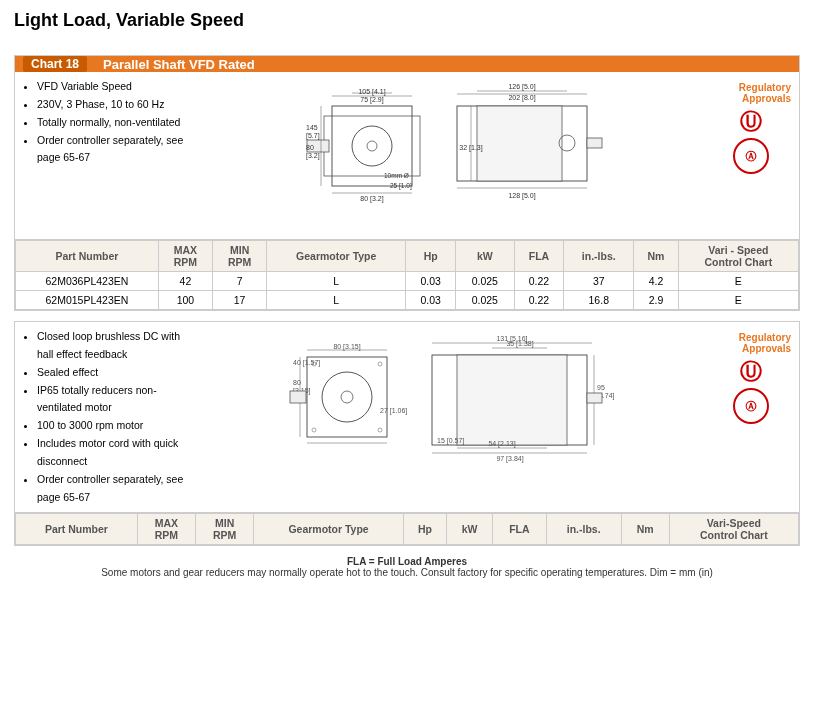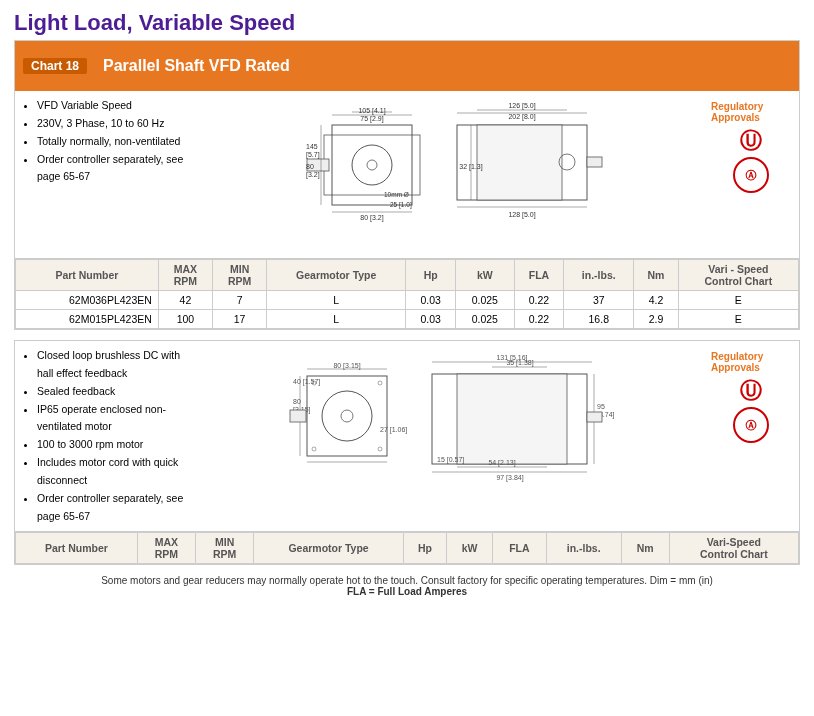"Light Load, Variable Speed" .page-title { color: #4c1d95 -> #000000; font-size: 22px -> 18px; margin-bottom: 4px -> 24px }
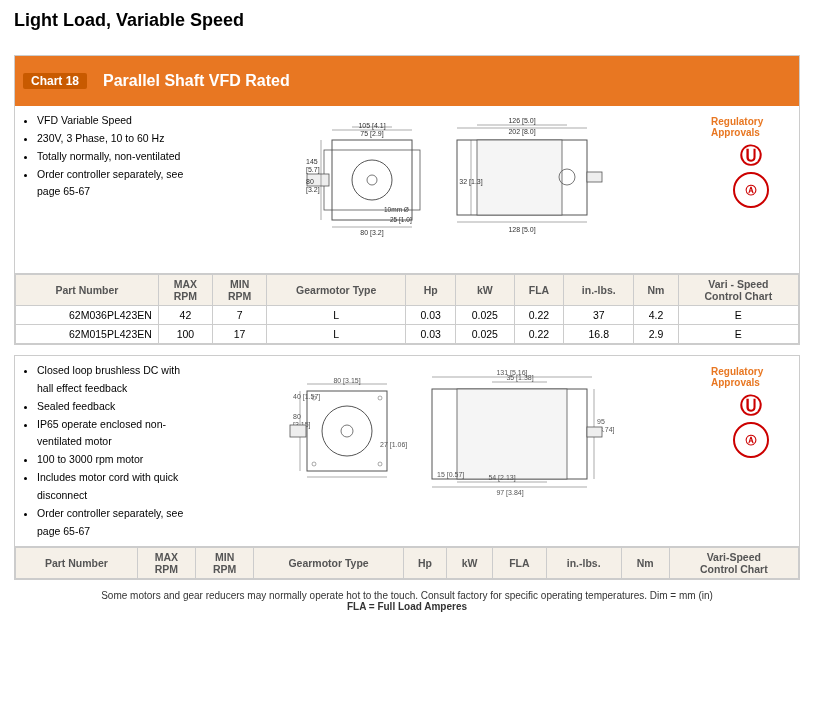"Chart 18" .chart-header { padding: 16px 8px -> 0 8px }
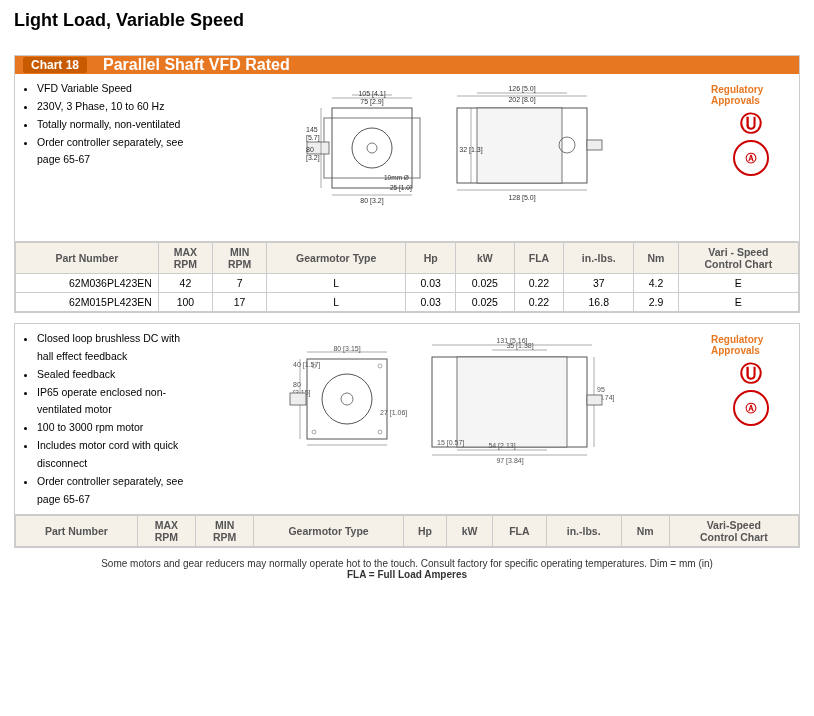"Parallel Shaft VFD Rated" .chart-title { font-size: 16px -> 13px }
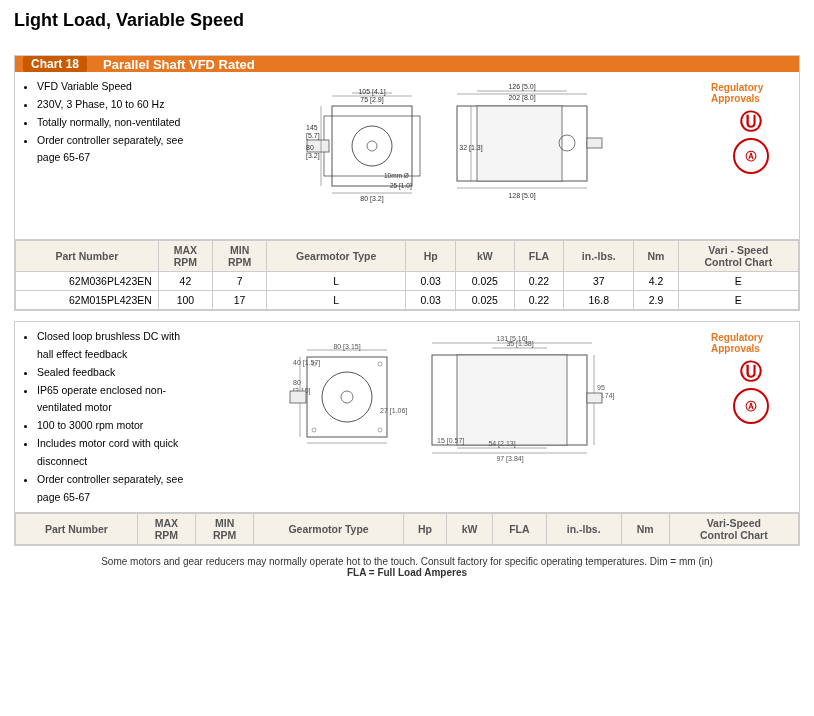"Regulatory Approvals" .approvals-title { text-align: left -> right }
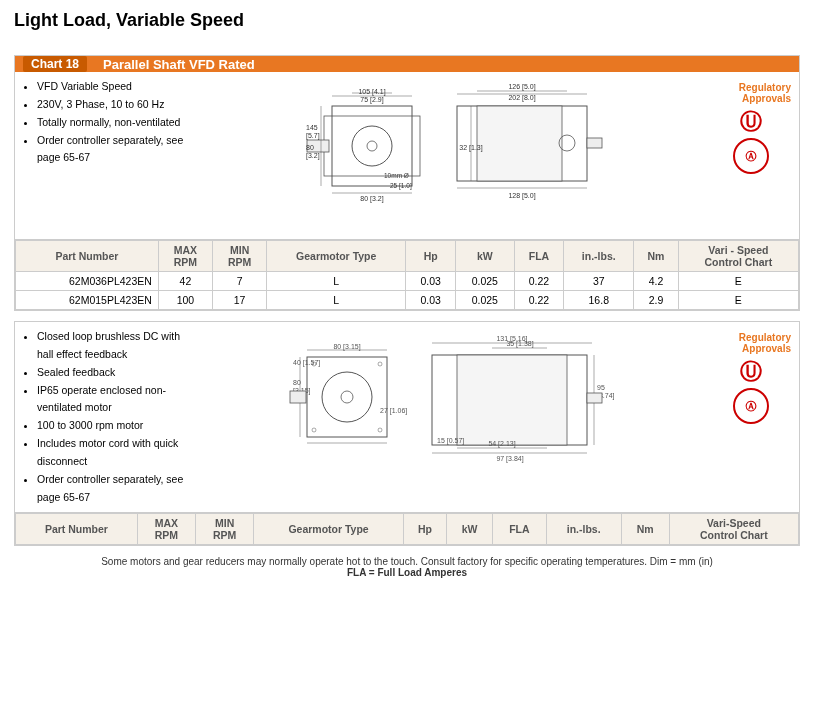"62M036PL423EN" .data-table td.part-num { text-align: right -> center }
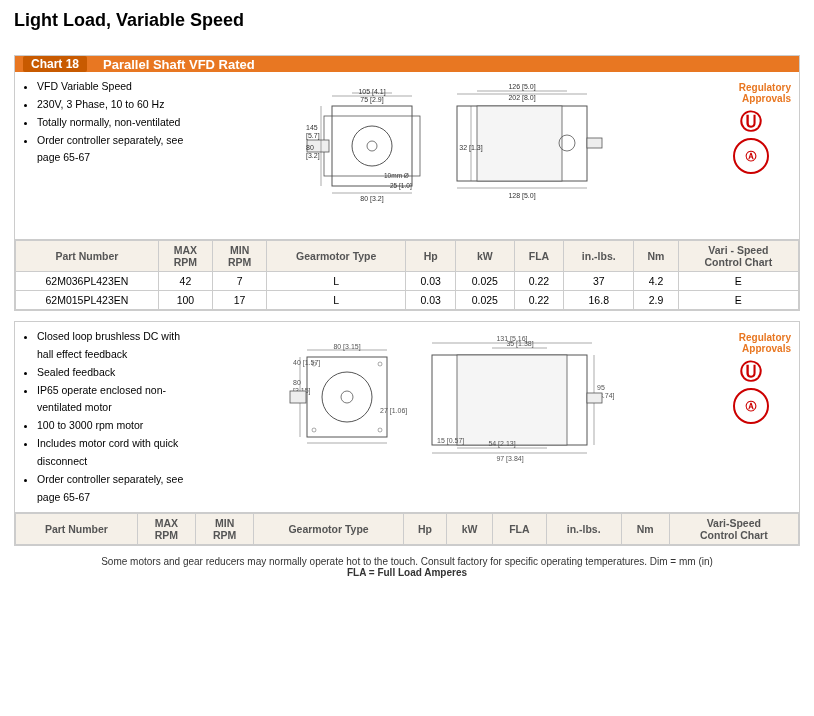"Sealed feedback" li { text: feedback -> effect }
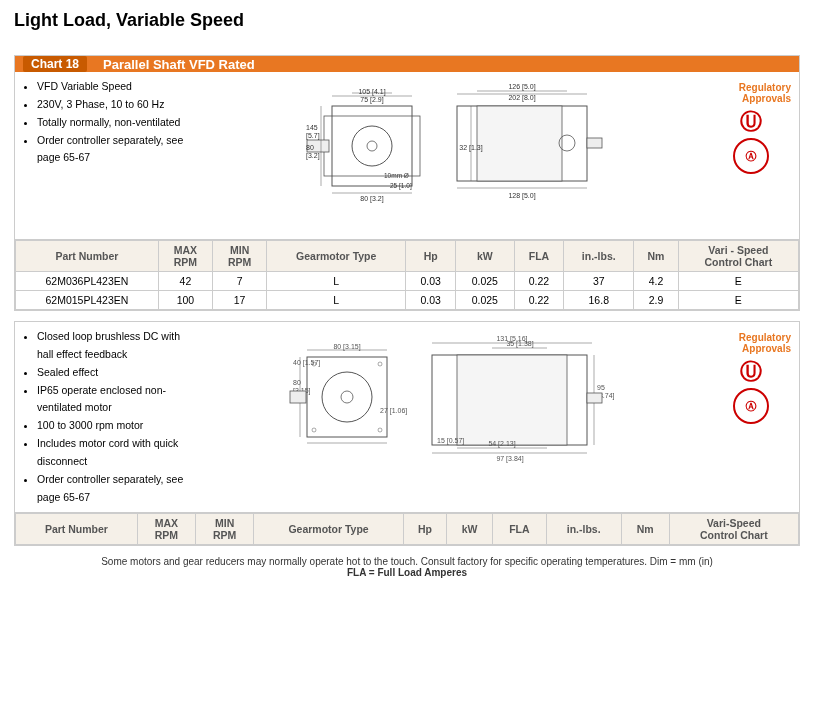"IP65 operate enclosed non-ventilated" li { text: operate enclosed -> totally reducers }
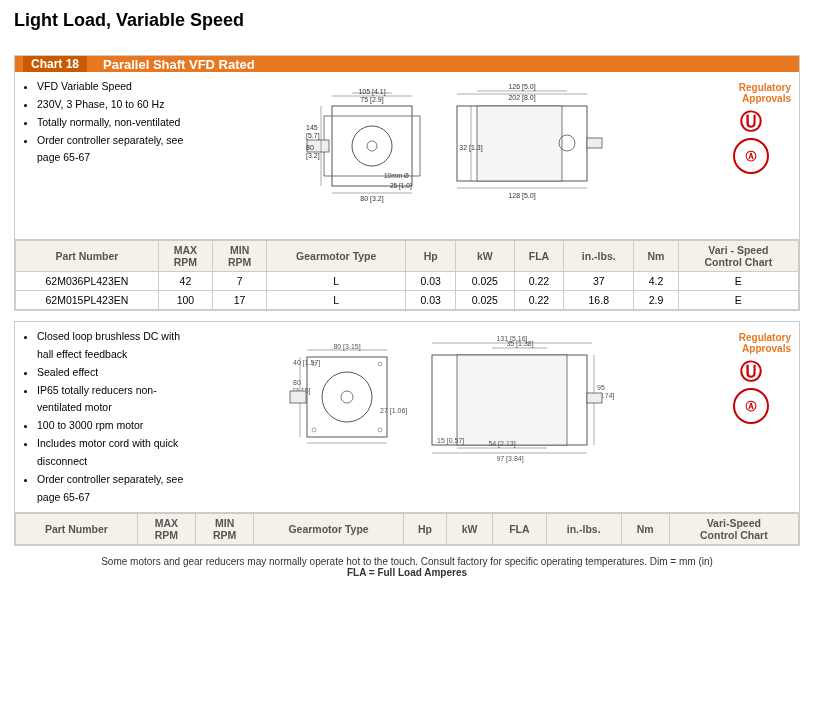"Some motors and gear reducers" div { order: before "FLA = Full Load Amperes" -> after "FLA = Full Load Amperes" }
